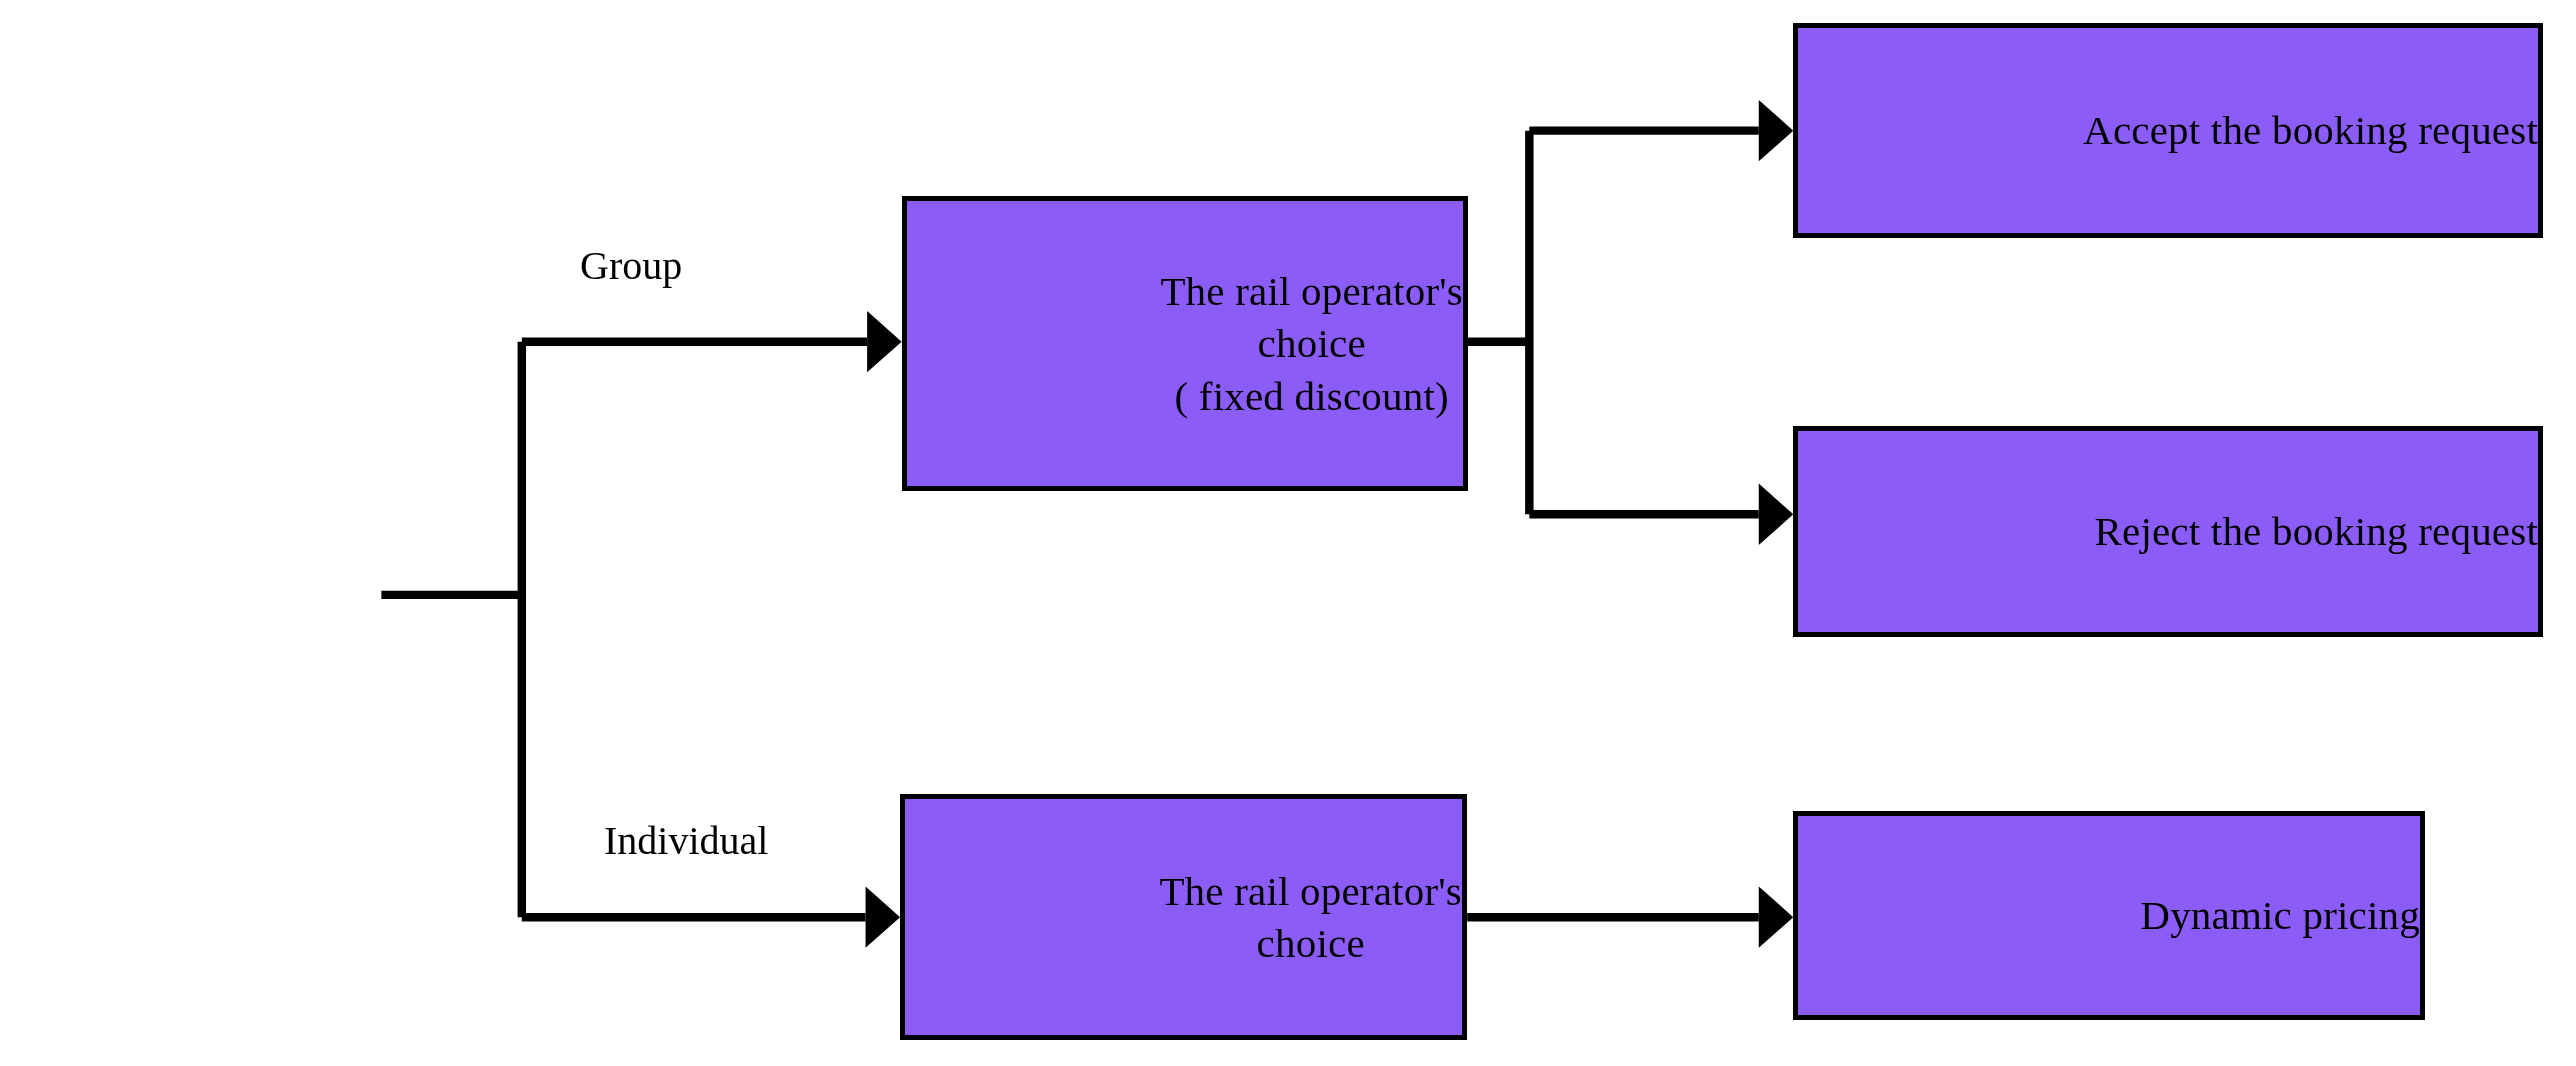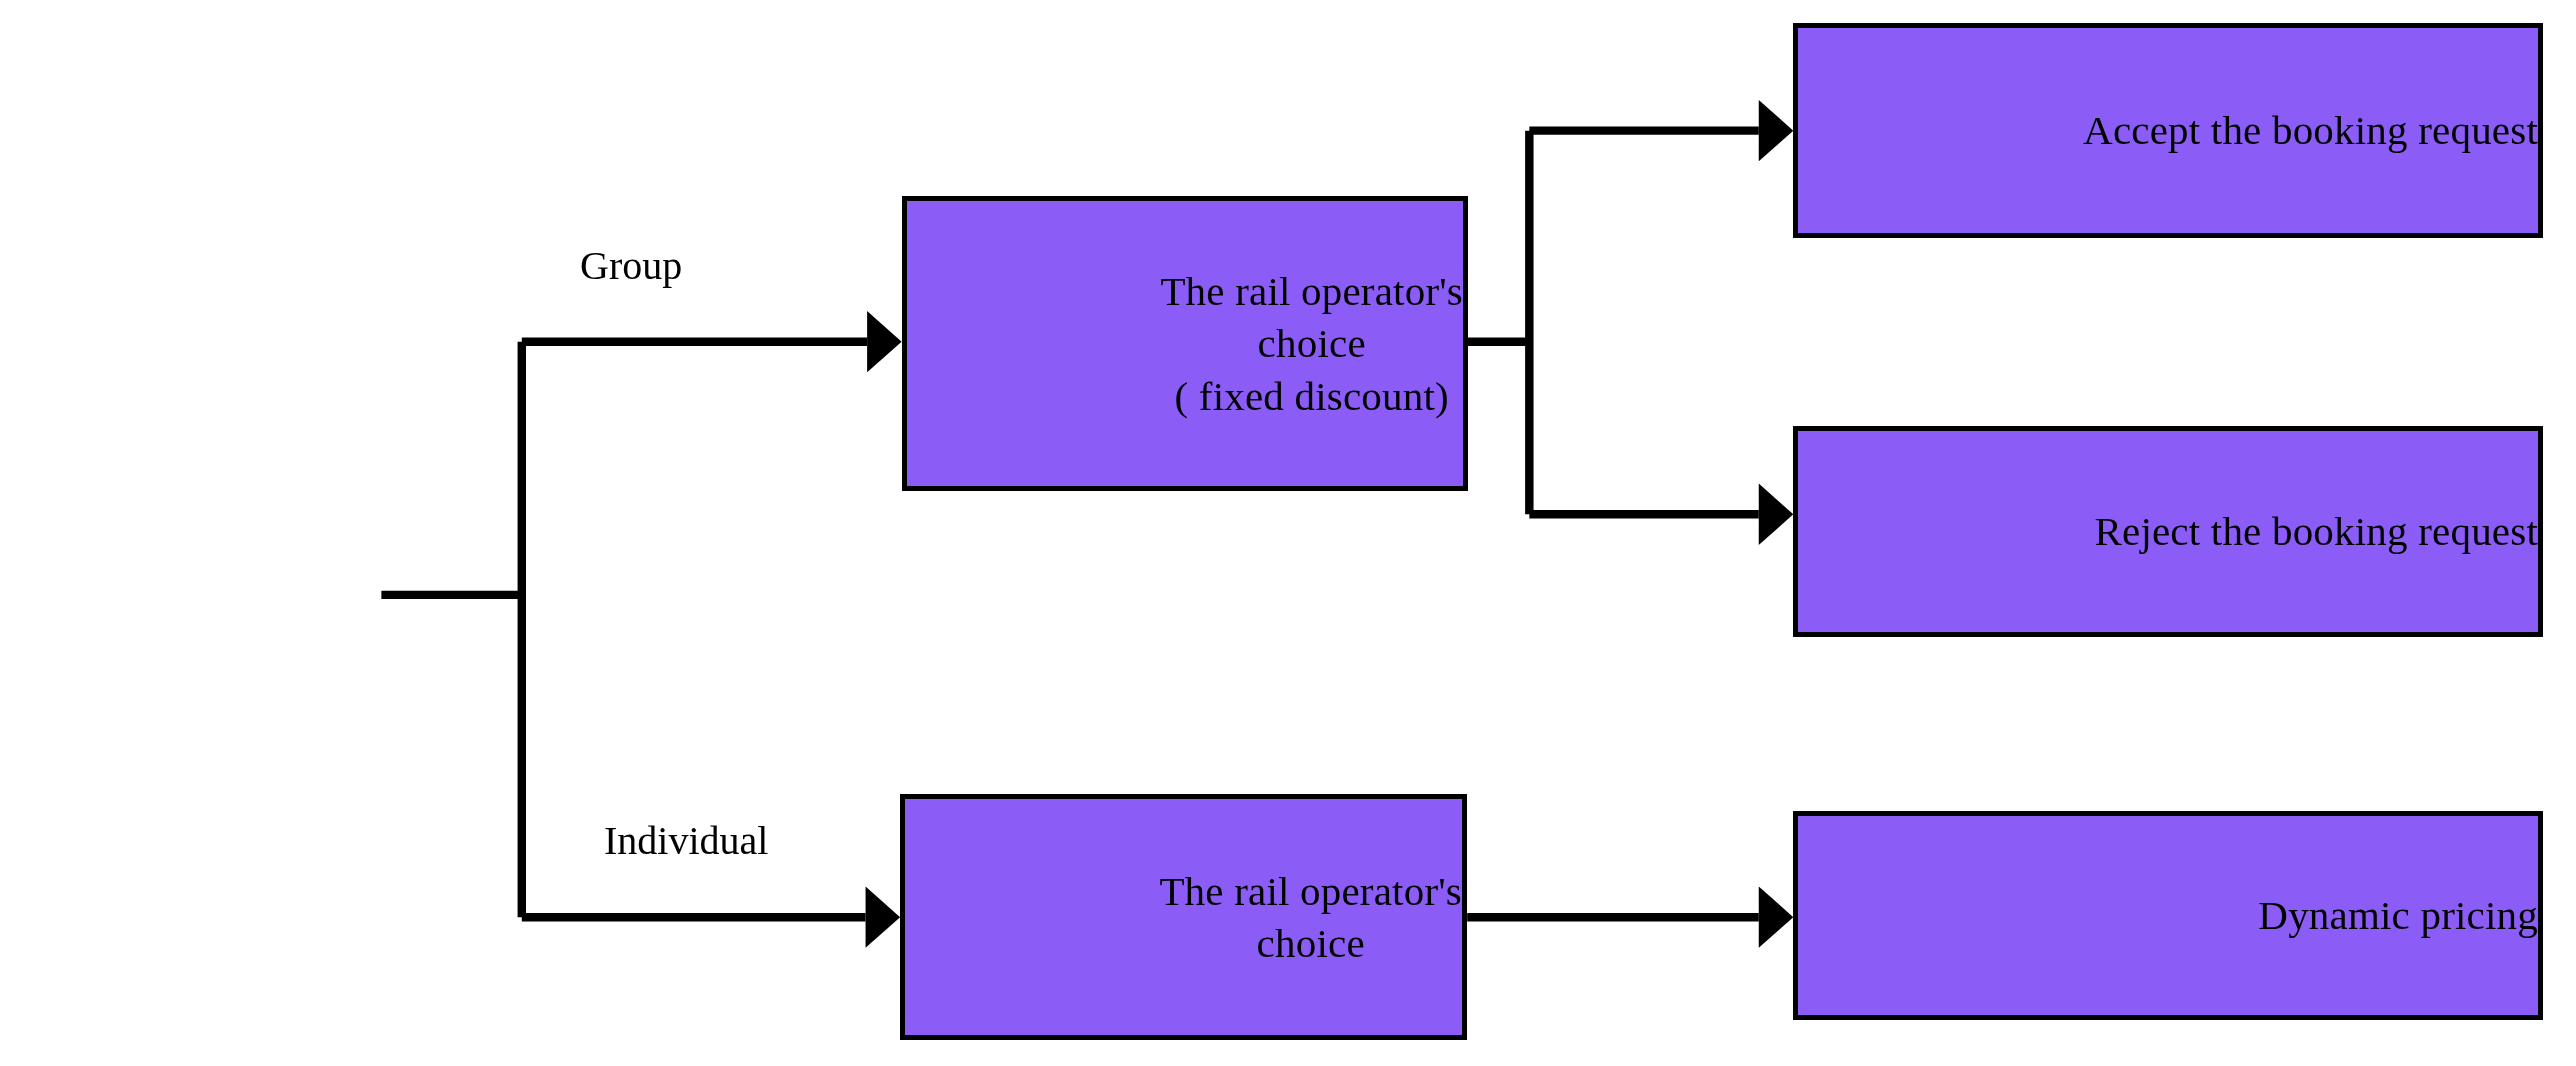"Dynamic pricing" #node-dynamic-pricing { width: 750px -> 632px }
